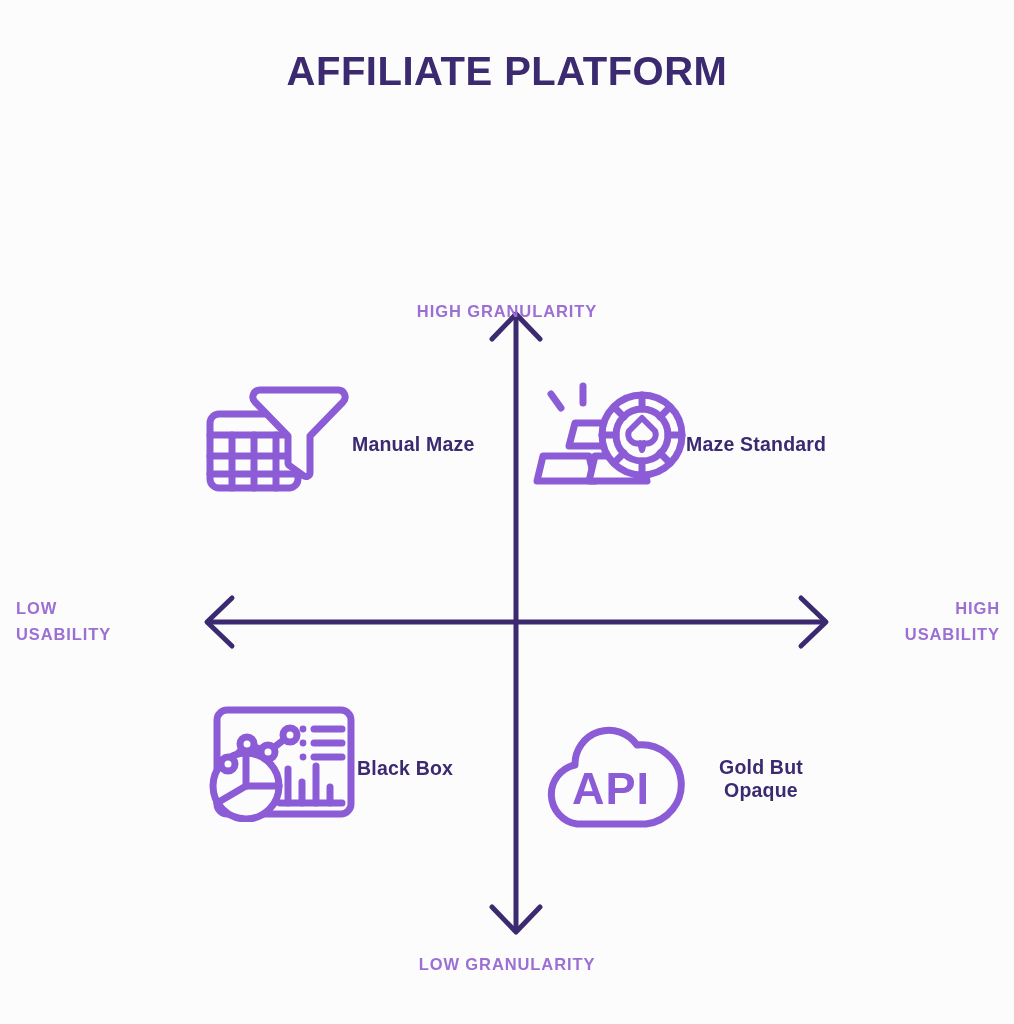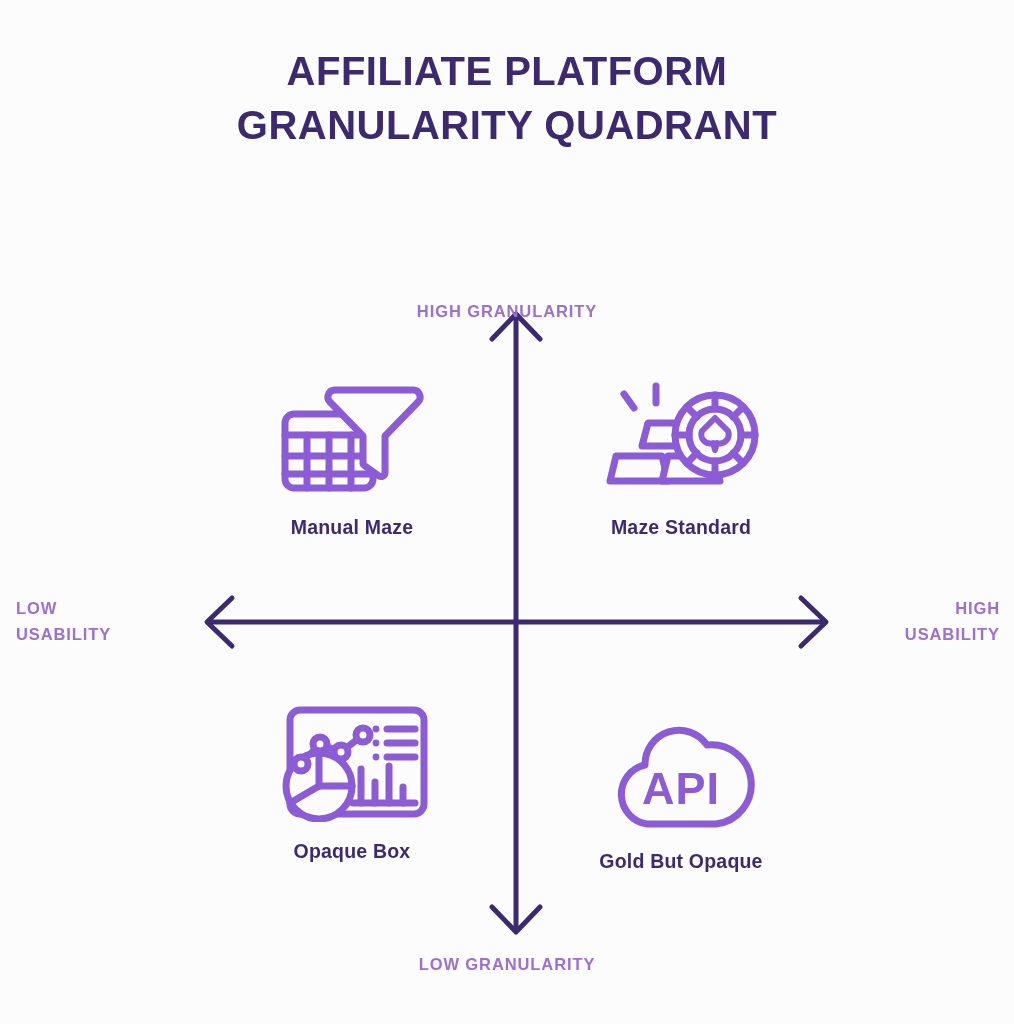"GRANULARITY QUADRANT" span.tline { html: <span>GRANULARITY QUADRANT</span> -> none }
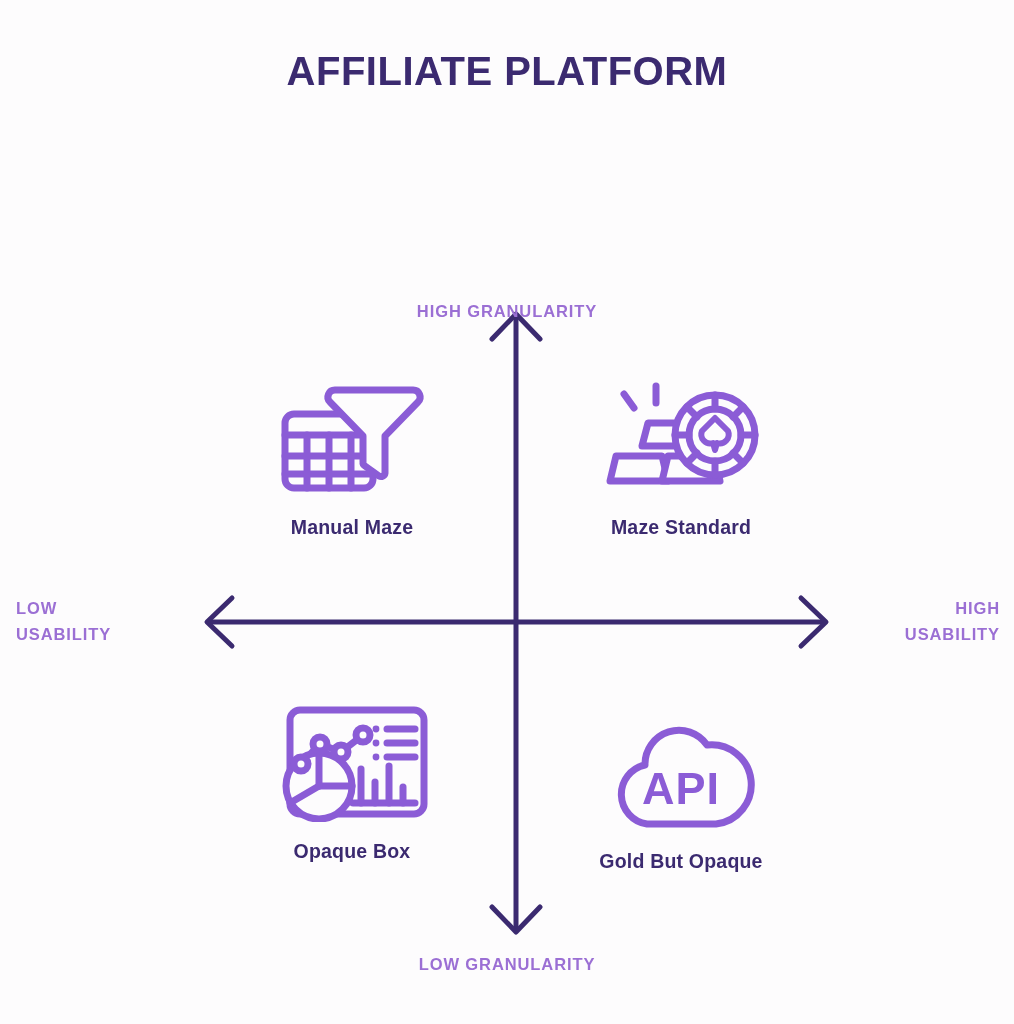"Manual Maze" .quadrant { flex-direction: column -> row }
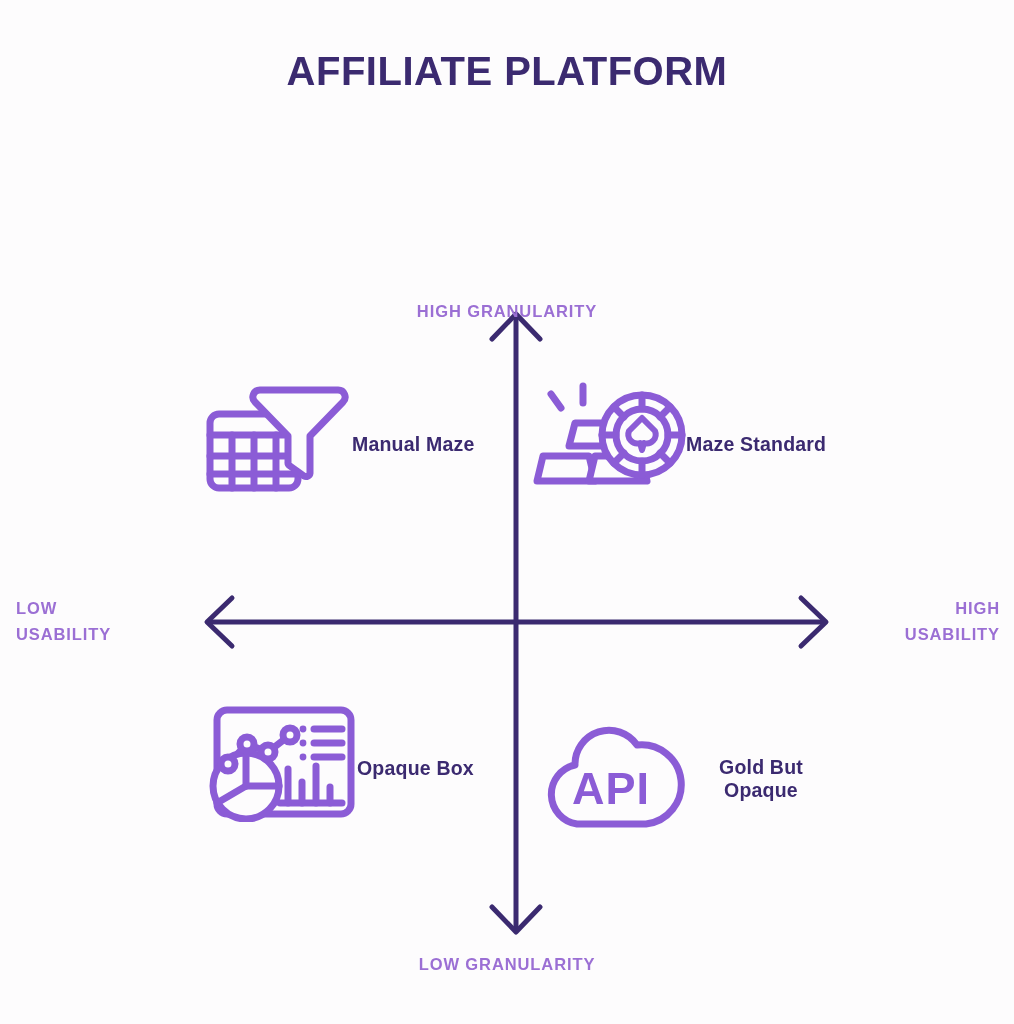"Opaque Box" div.q-label { text: Opaque -> Black }
